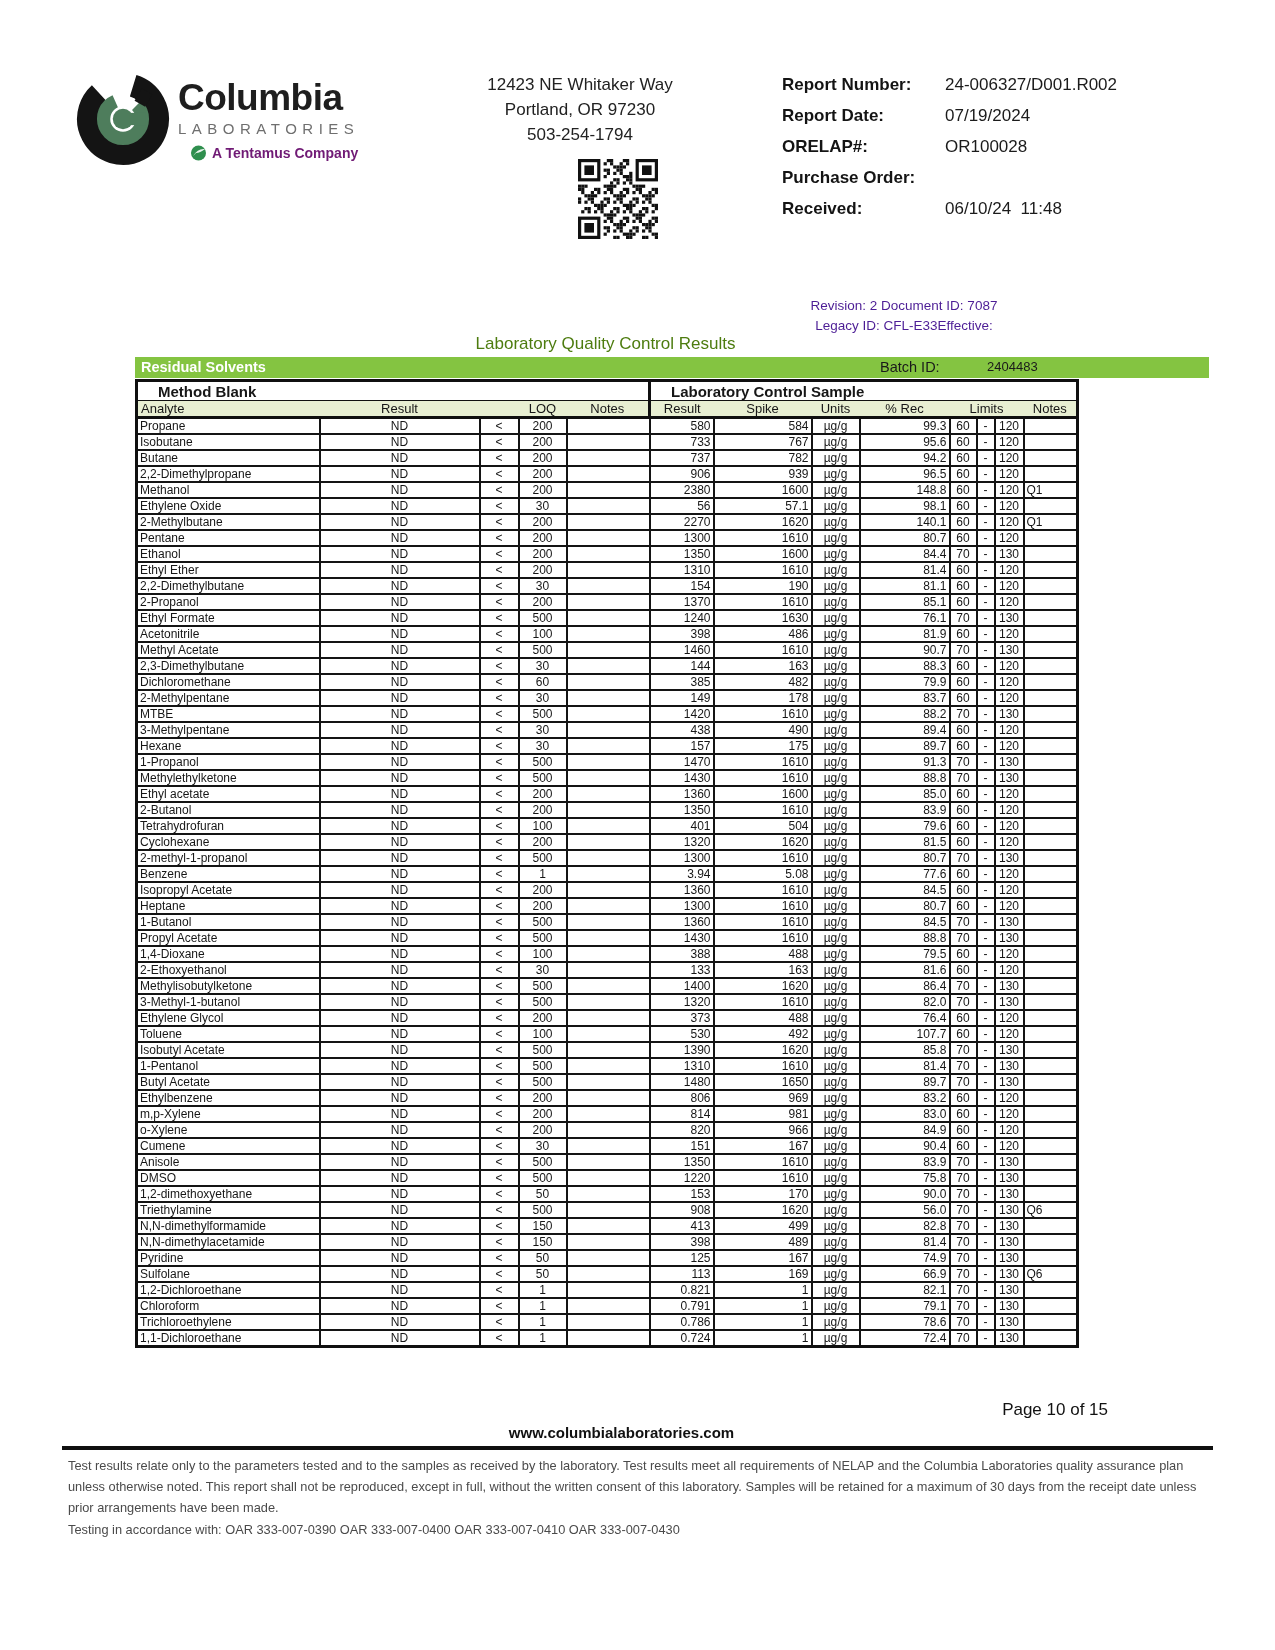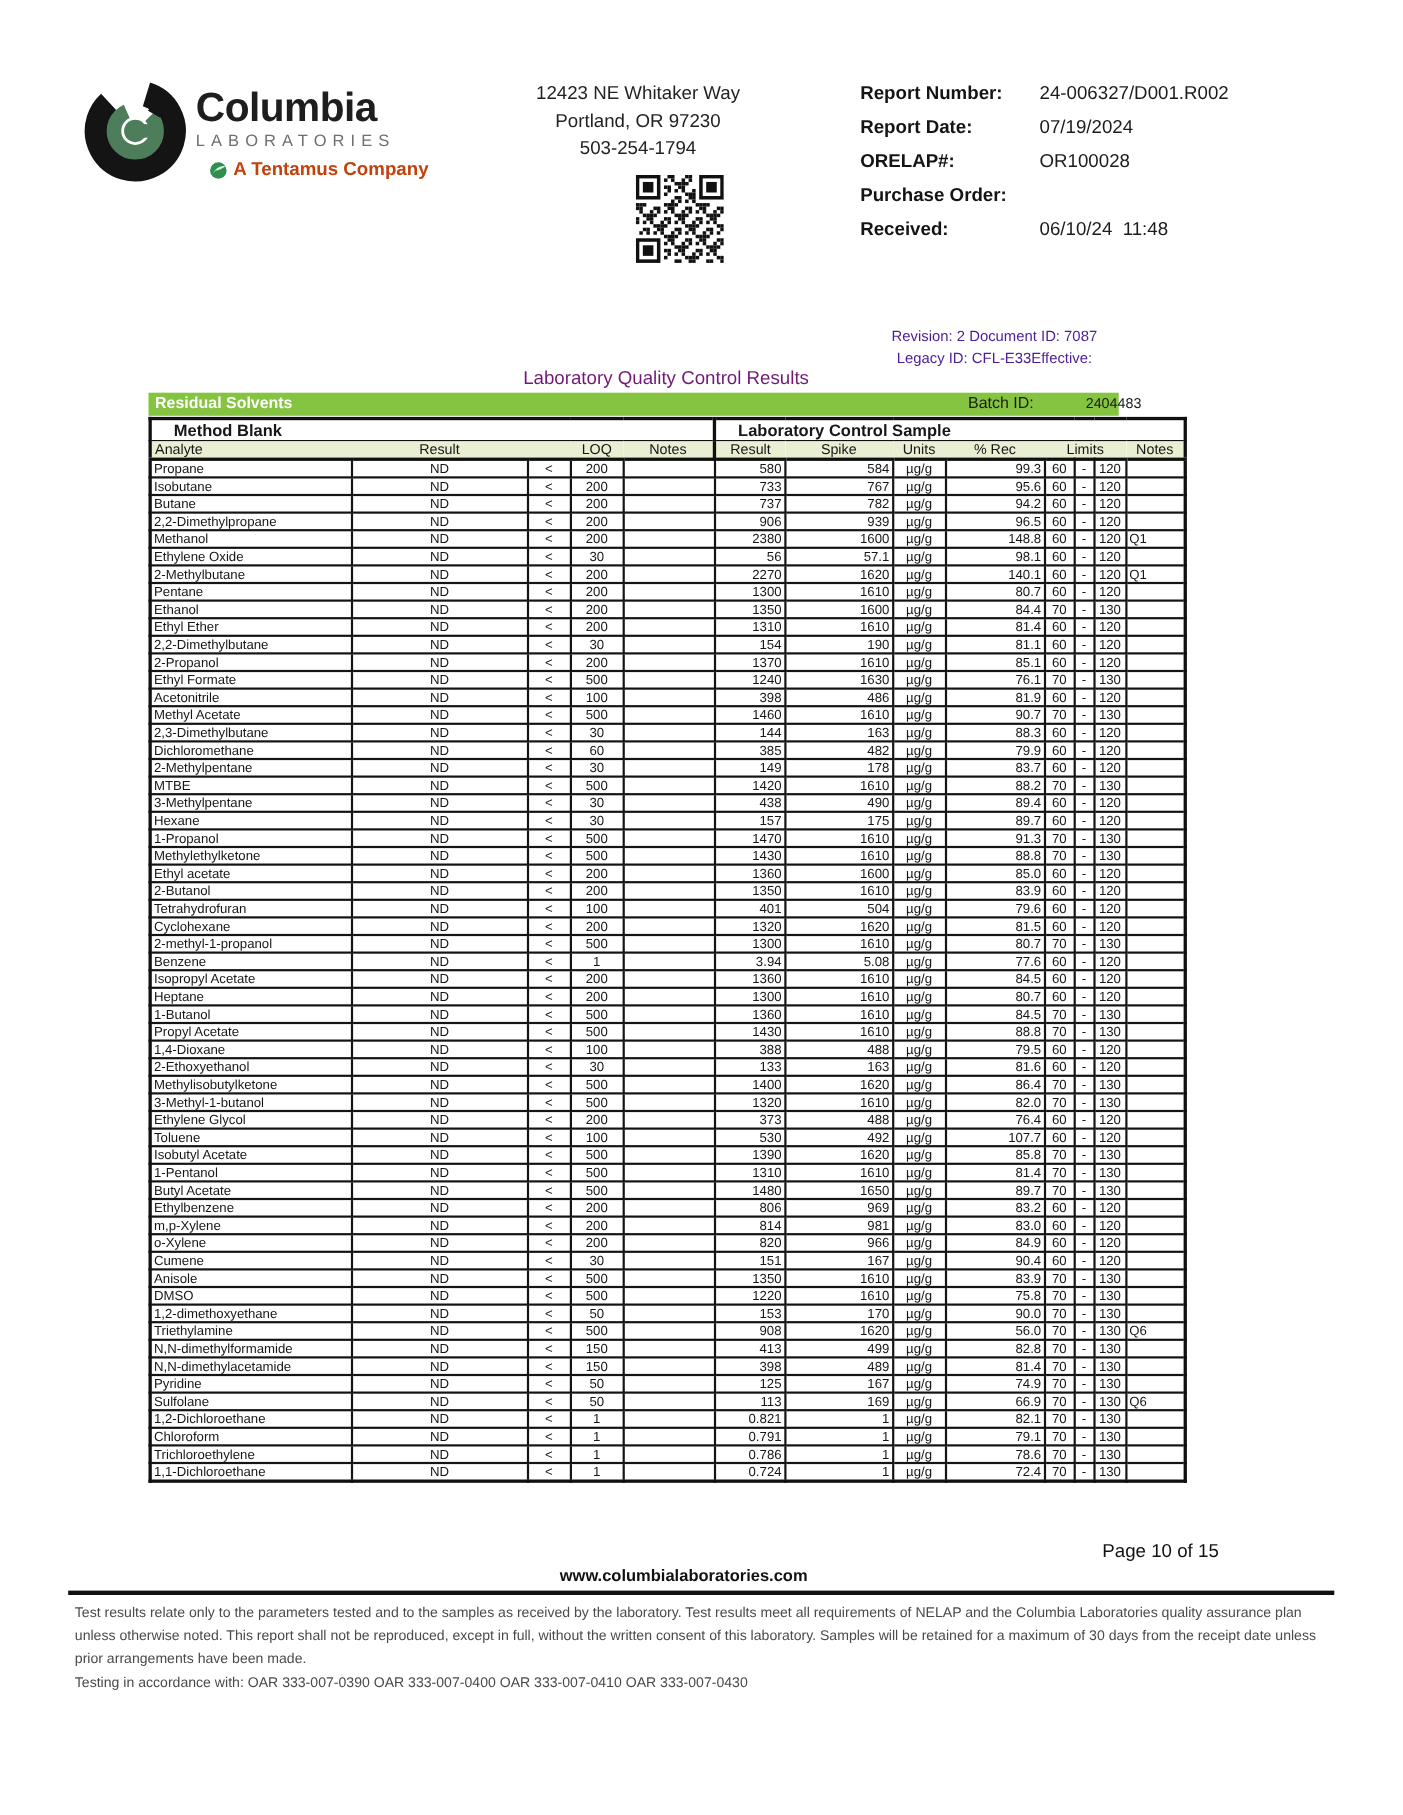"A Tentamus Company" .logo-tag span.txt { color: #c2410c -> #701a75; font-size: 17px -> 14px }
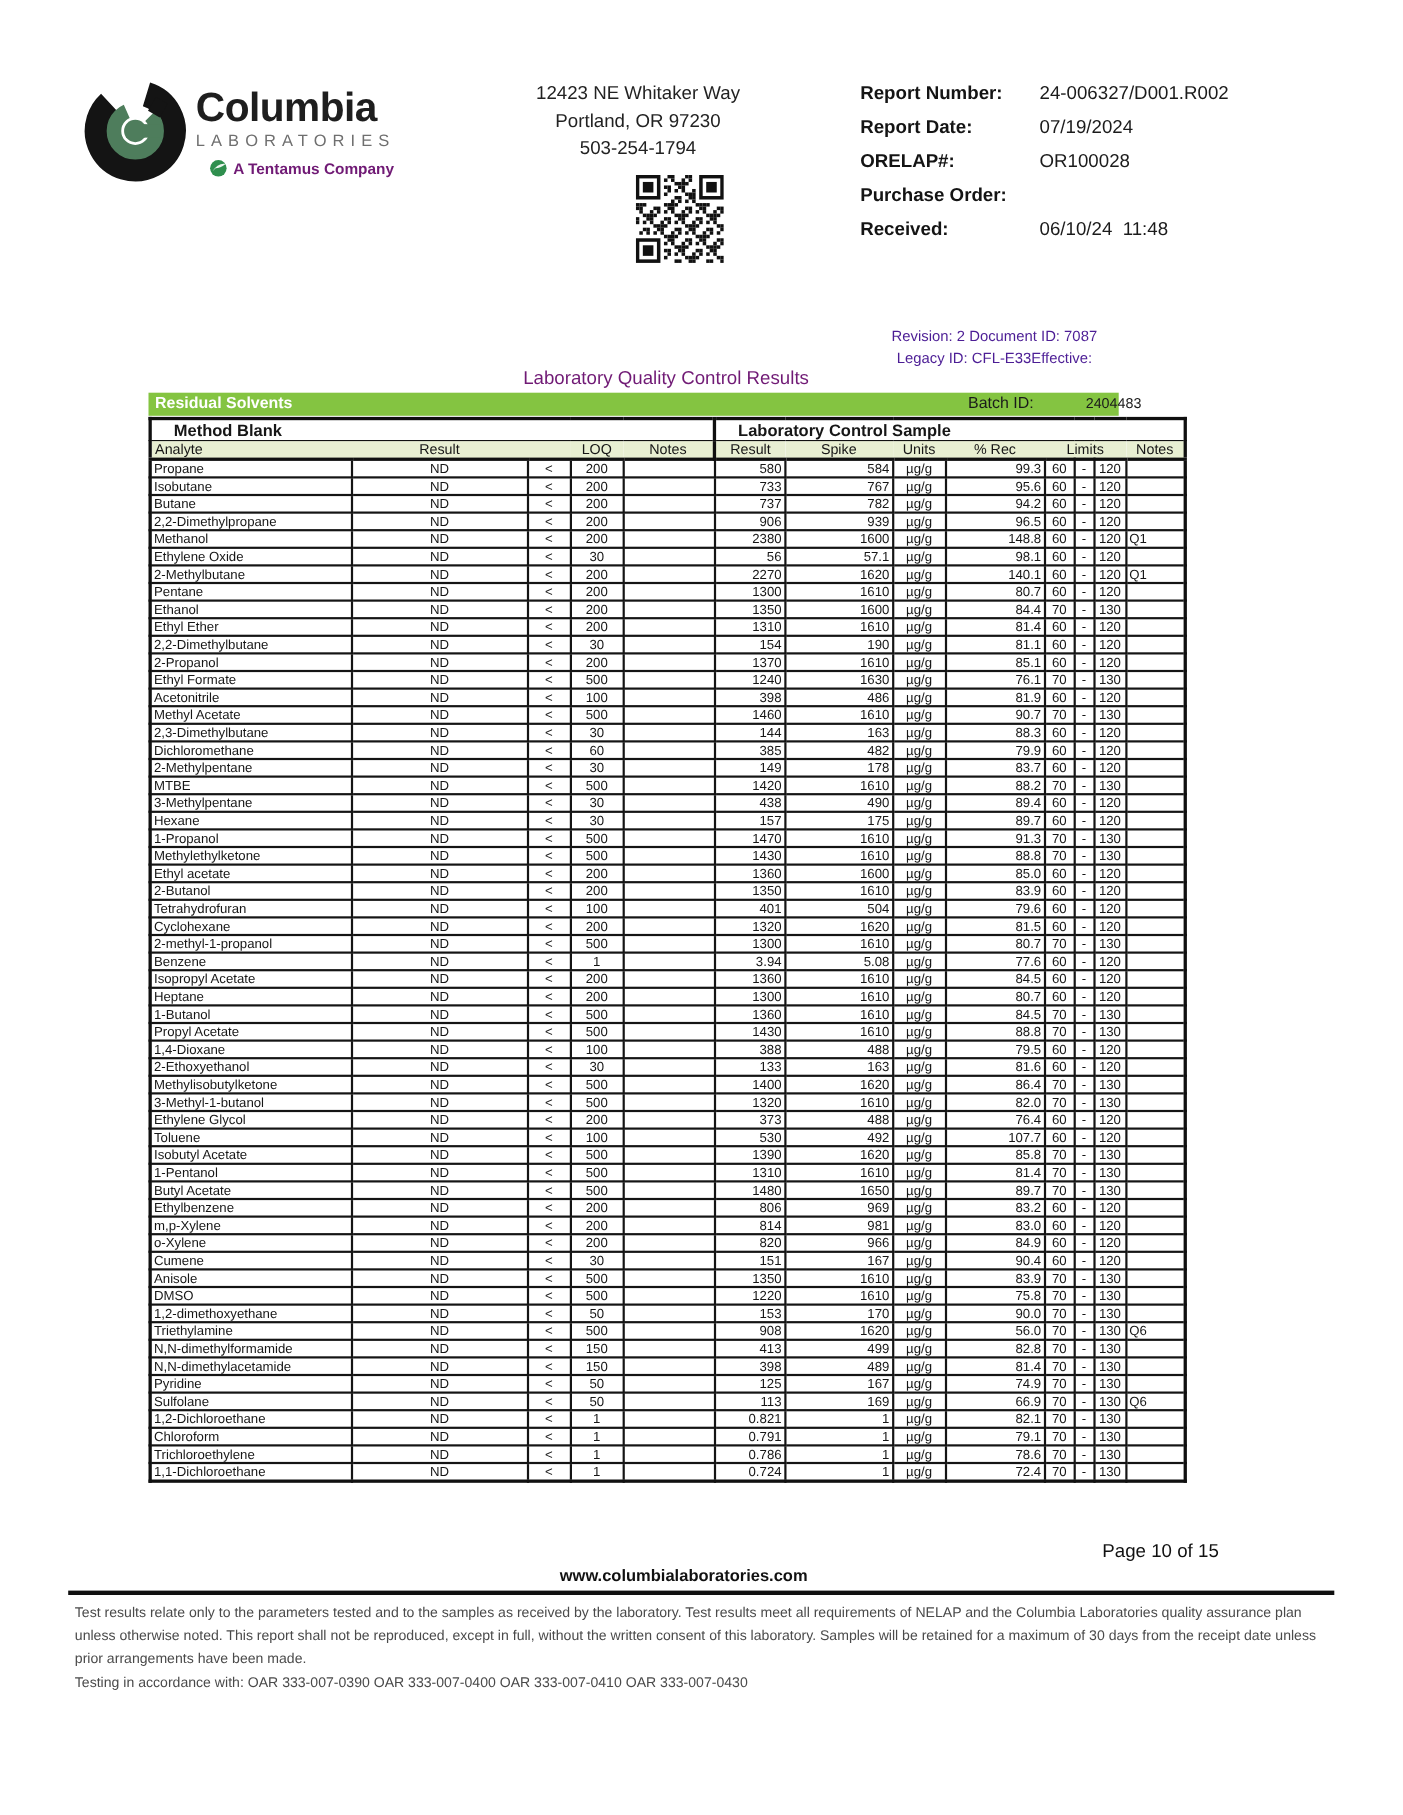"Laboratory Quality Control Results" .doc-title { color: #701a75 -> #4d7c0f }
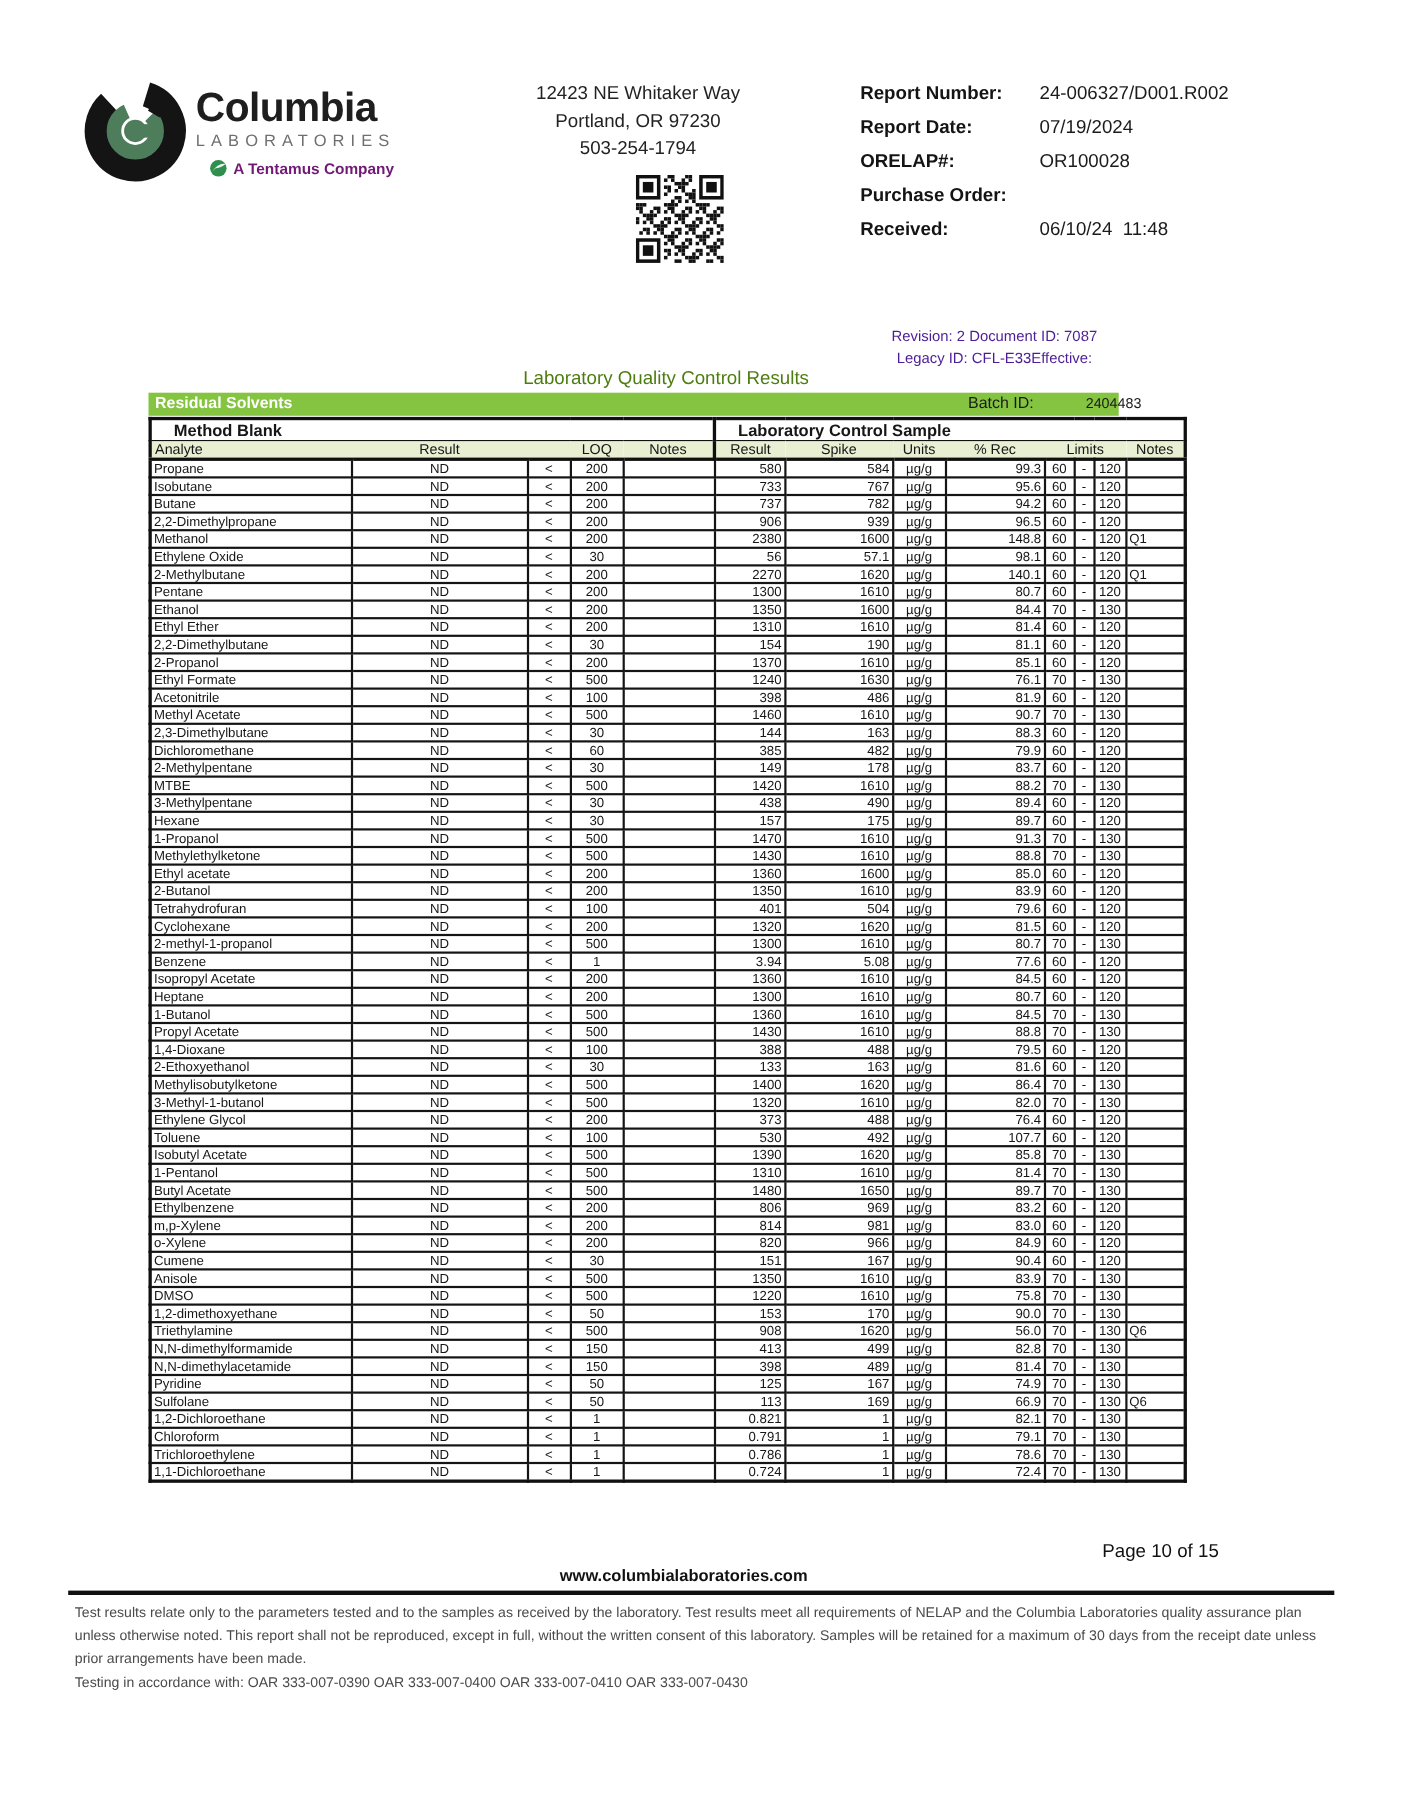"Residual Solvents" .section-bar { width: 882px -> 1074px }
